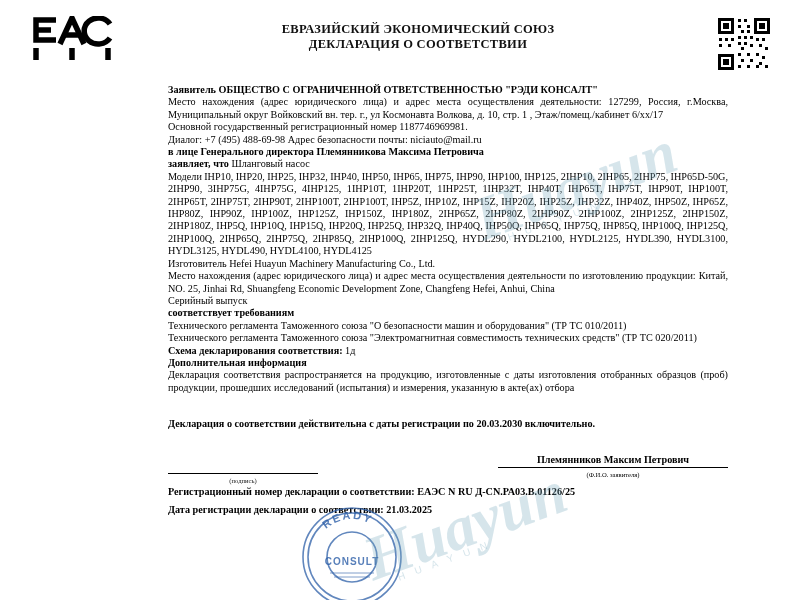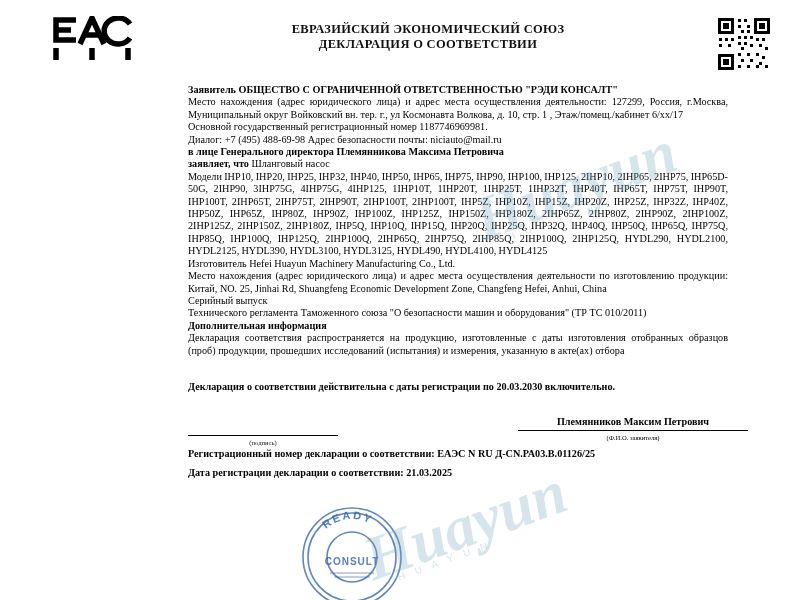"ЕВРАЗИЙСКИЙ ЭКОНОМИЧЕСКИЙ СОЮЗ" .page { padding-left: 20px -> none }
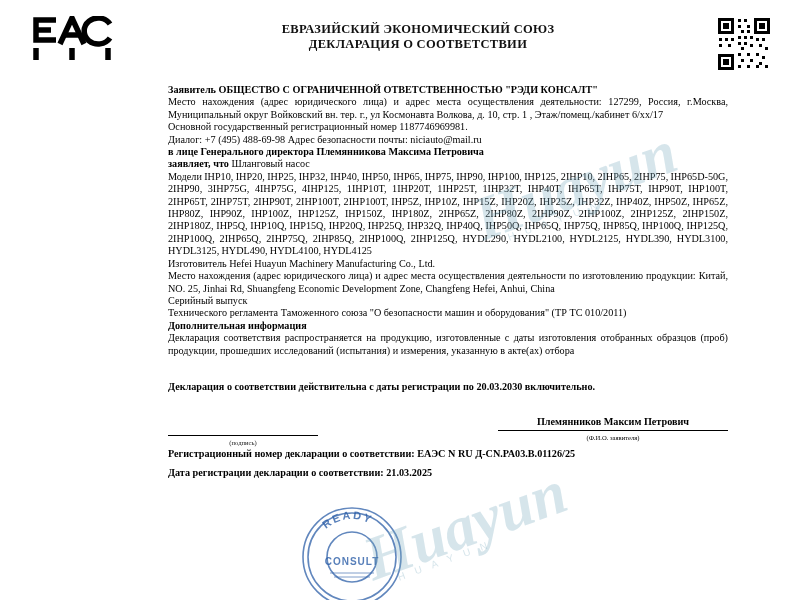"соответствует требованиям" p.blk { html: none -> <p>соответствует требованиям</p> }
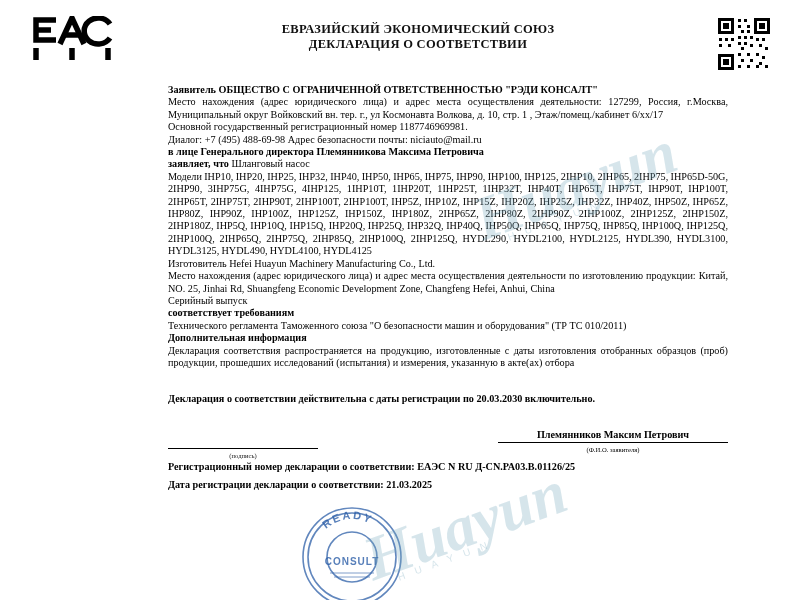"Технического регламента Таможенного союза" p.blk { html: none -> <p>Технического регламента Таможенного союза "Электромагнитная совместимость технических средств" (ТР ТС 020/2011)</p> }
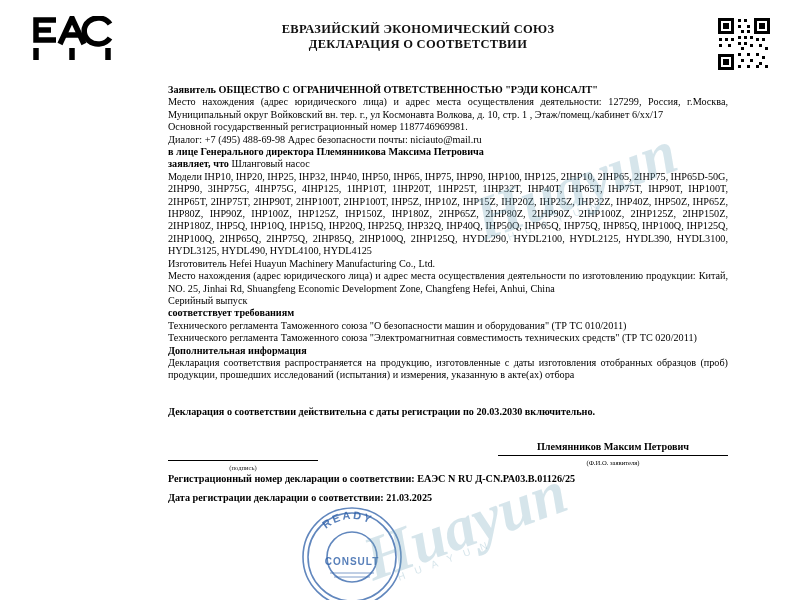"Схема декларирования соответствия: 1д" p.blk { html: none -> <p> <span>Схема декларирования соответствия:</span> <span>1д</span> </p> }
